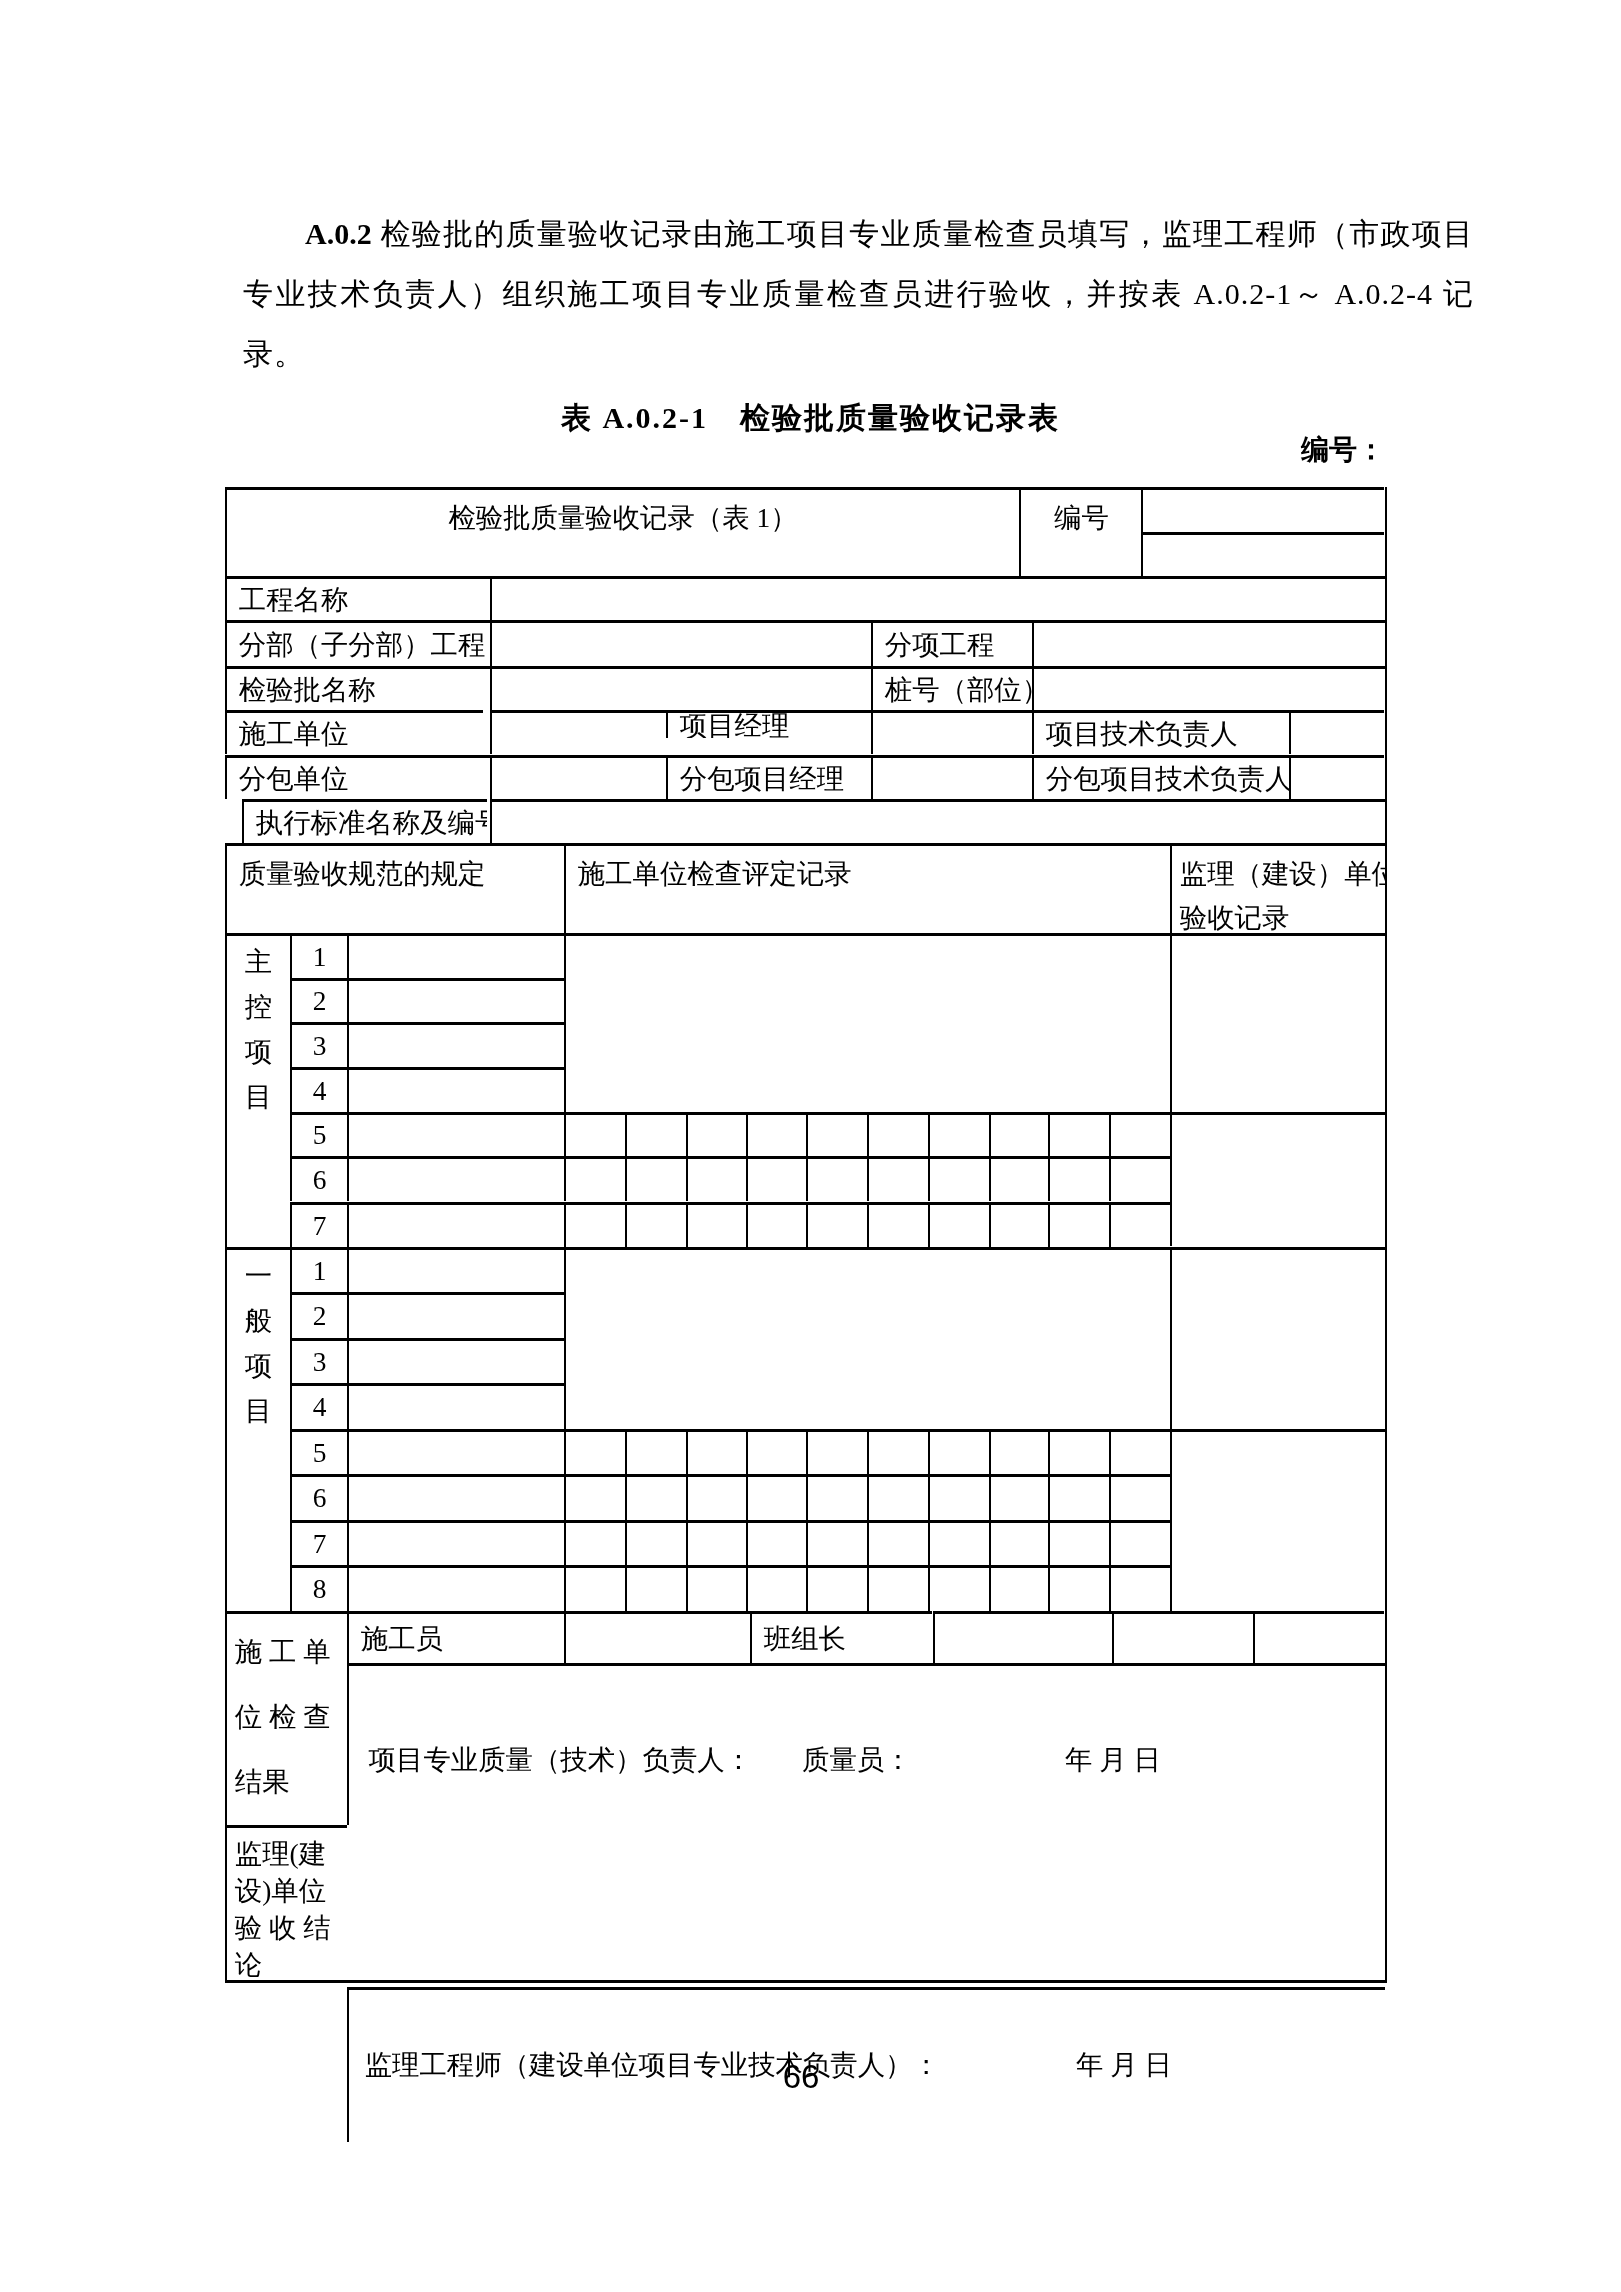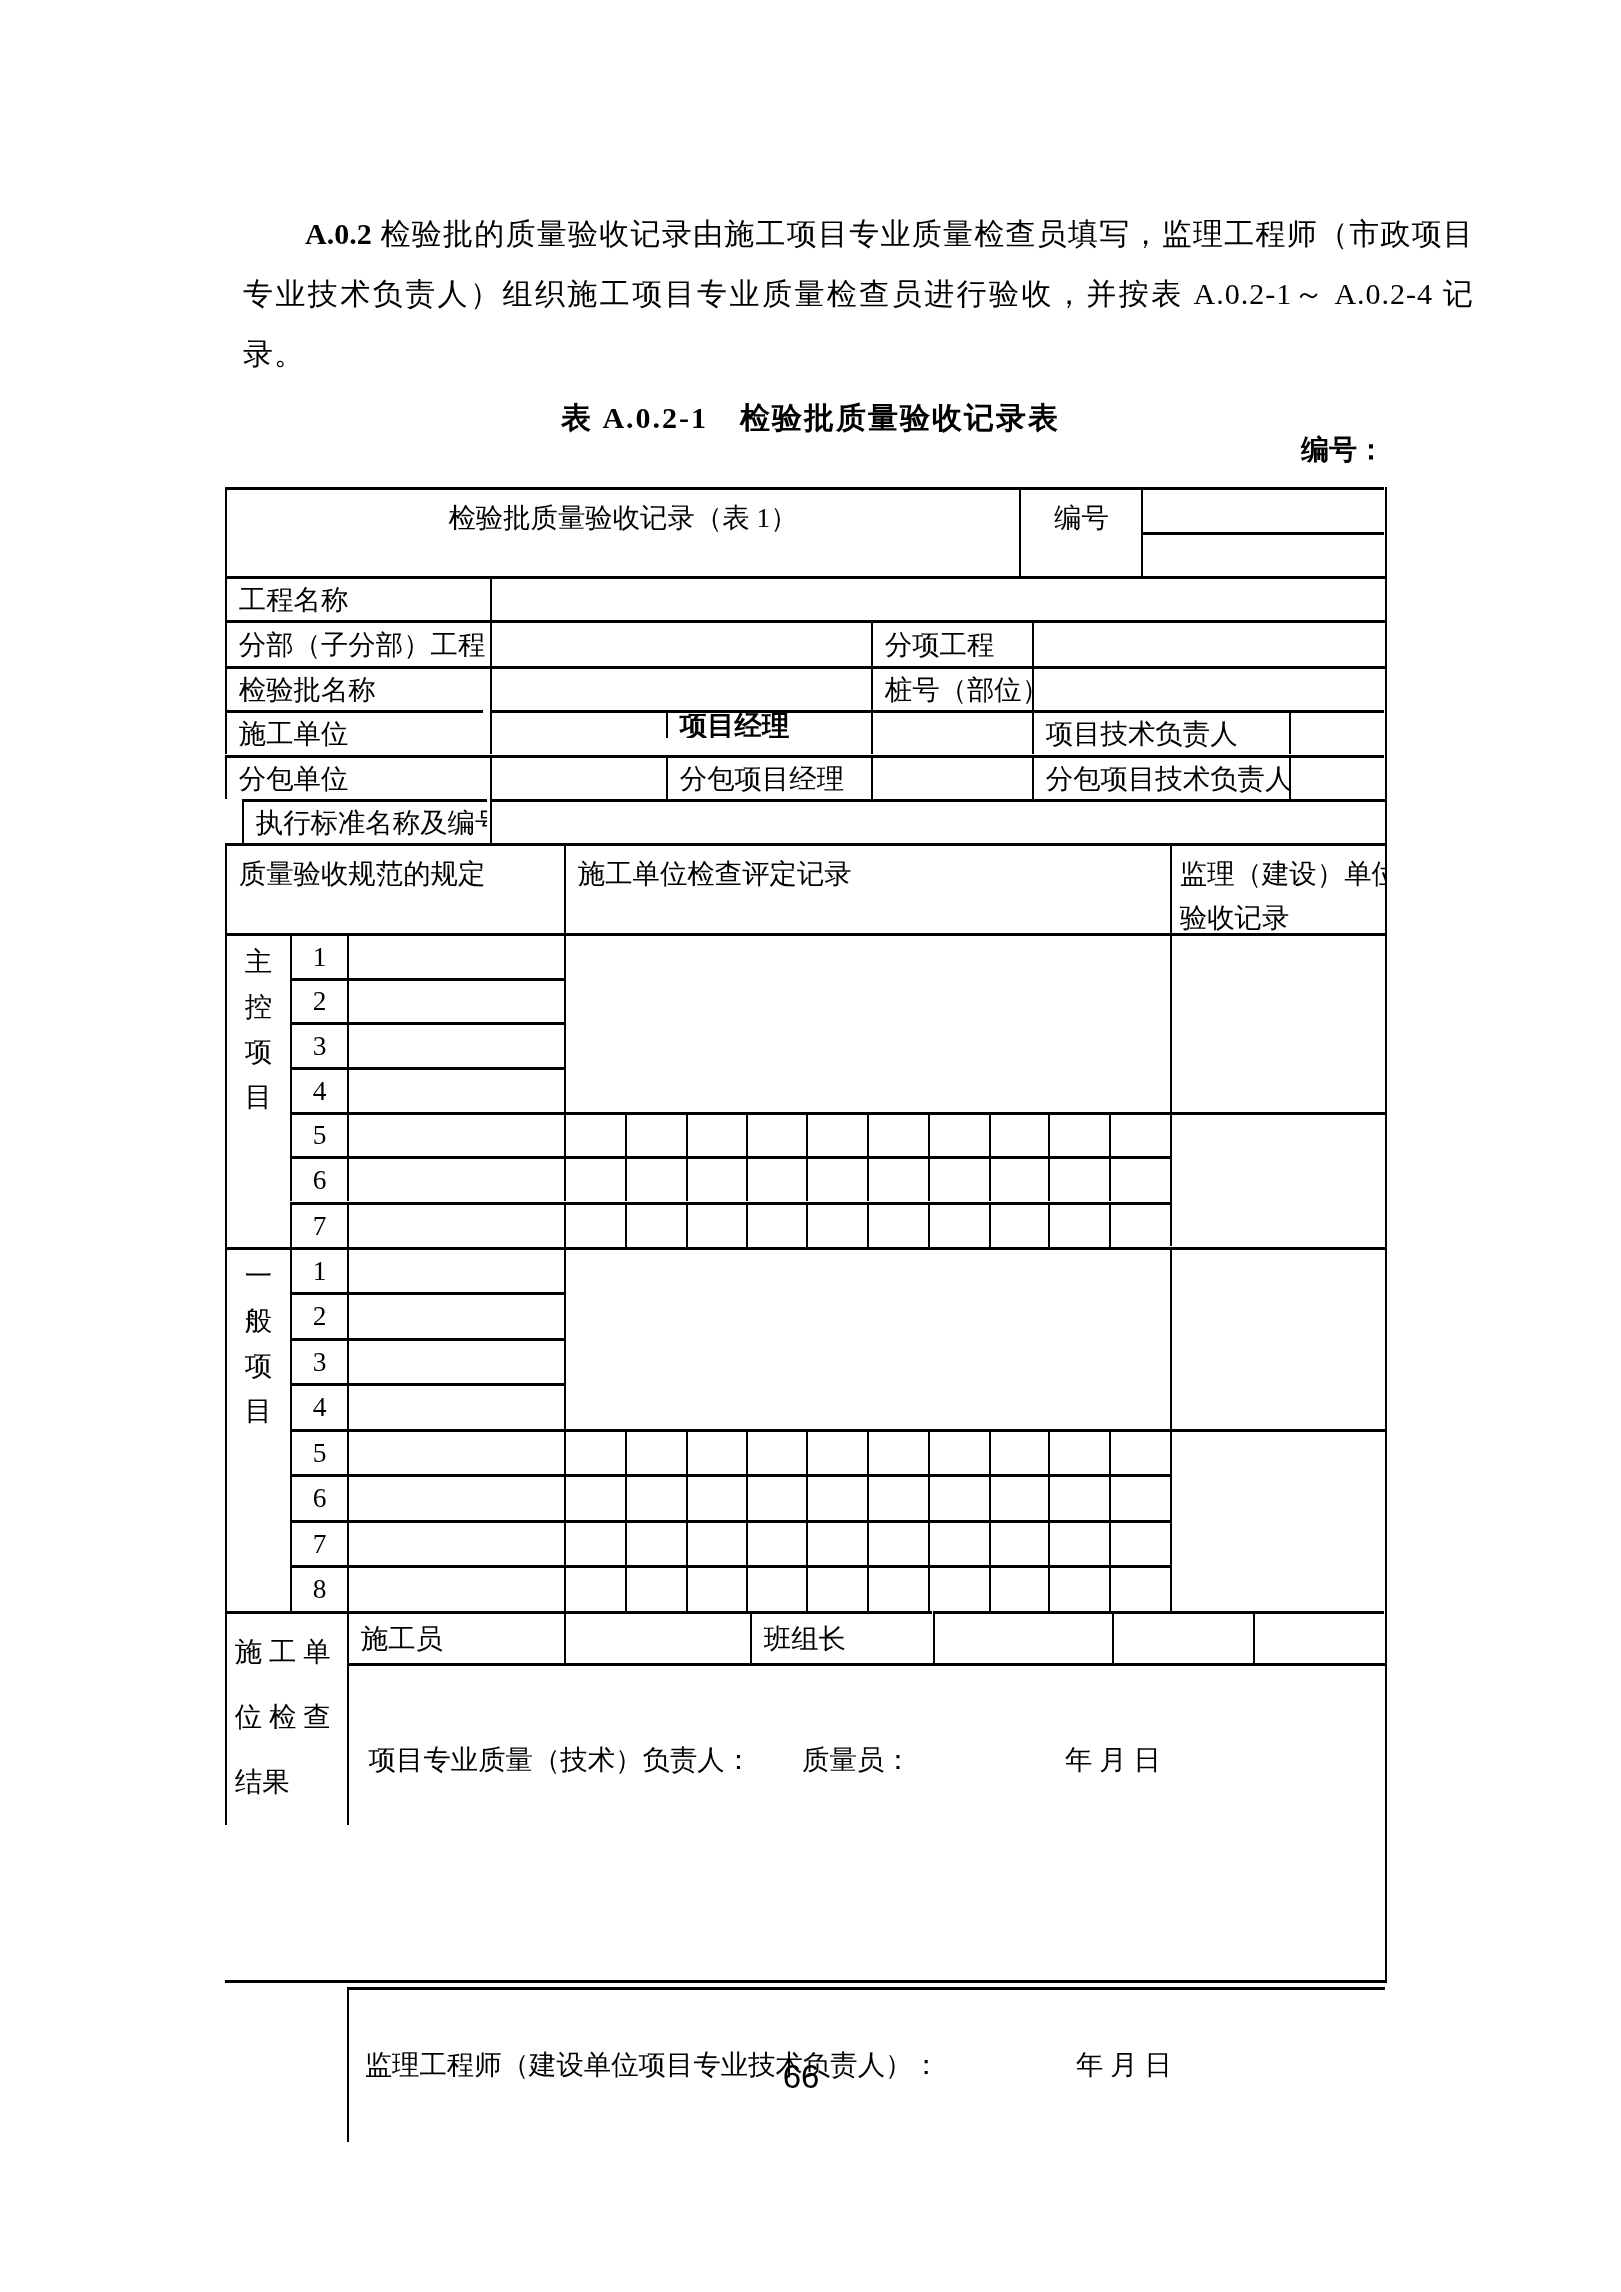"项目经理" div.cell { font-weight: bold -> none }
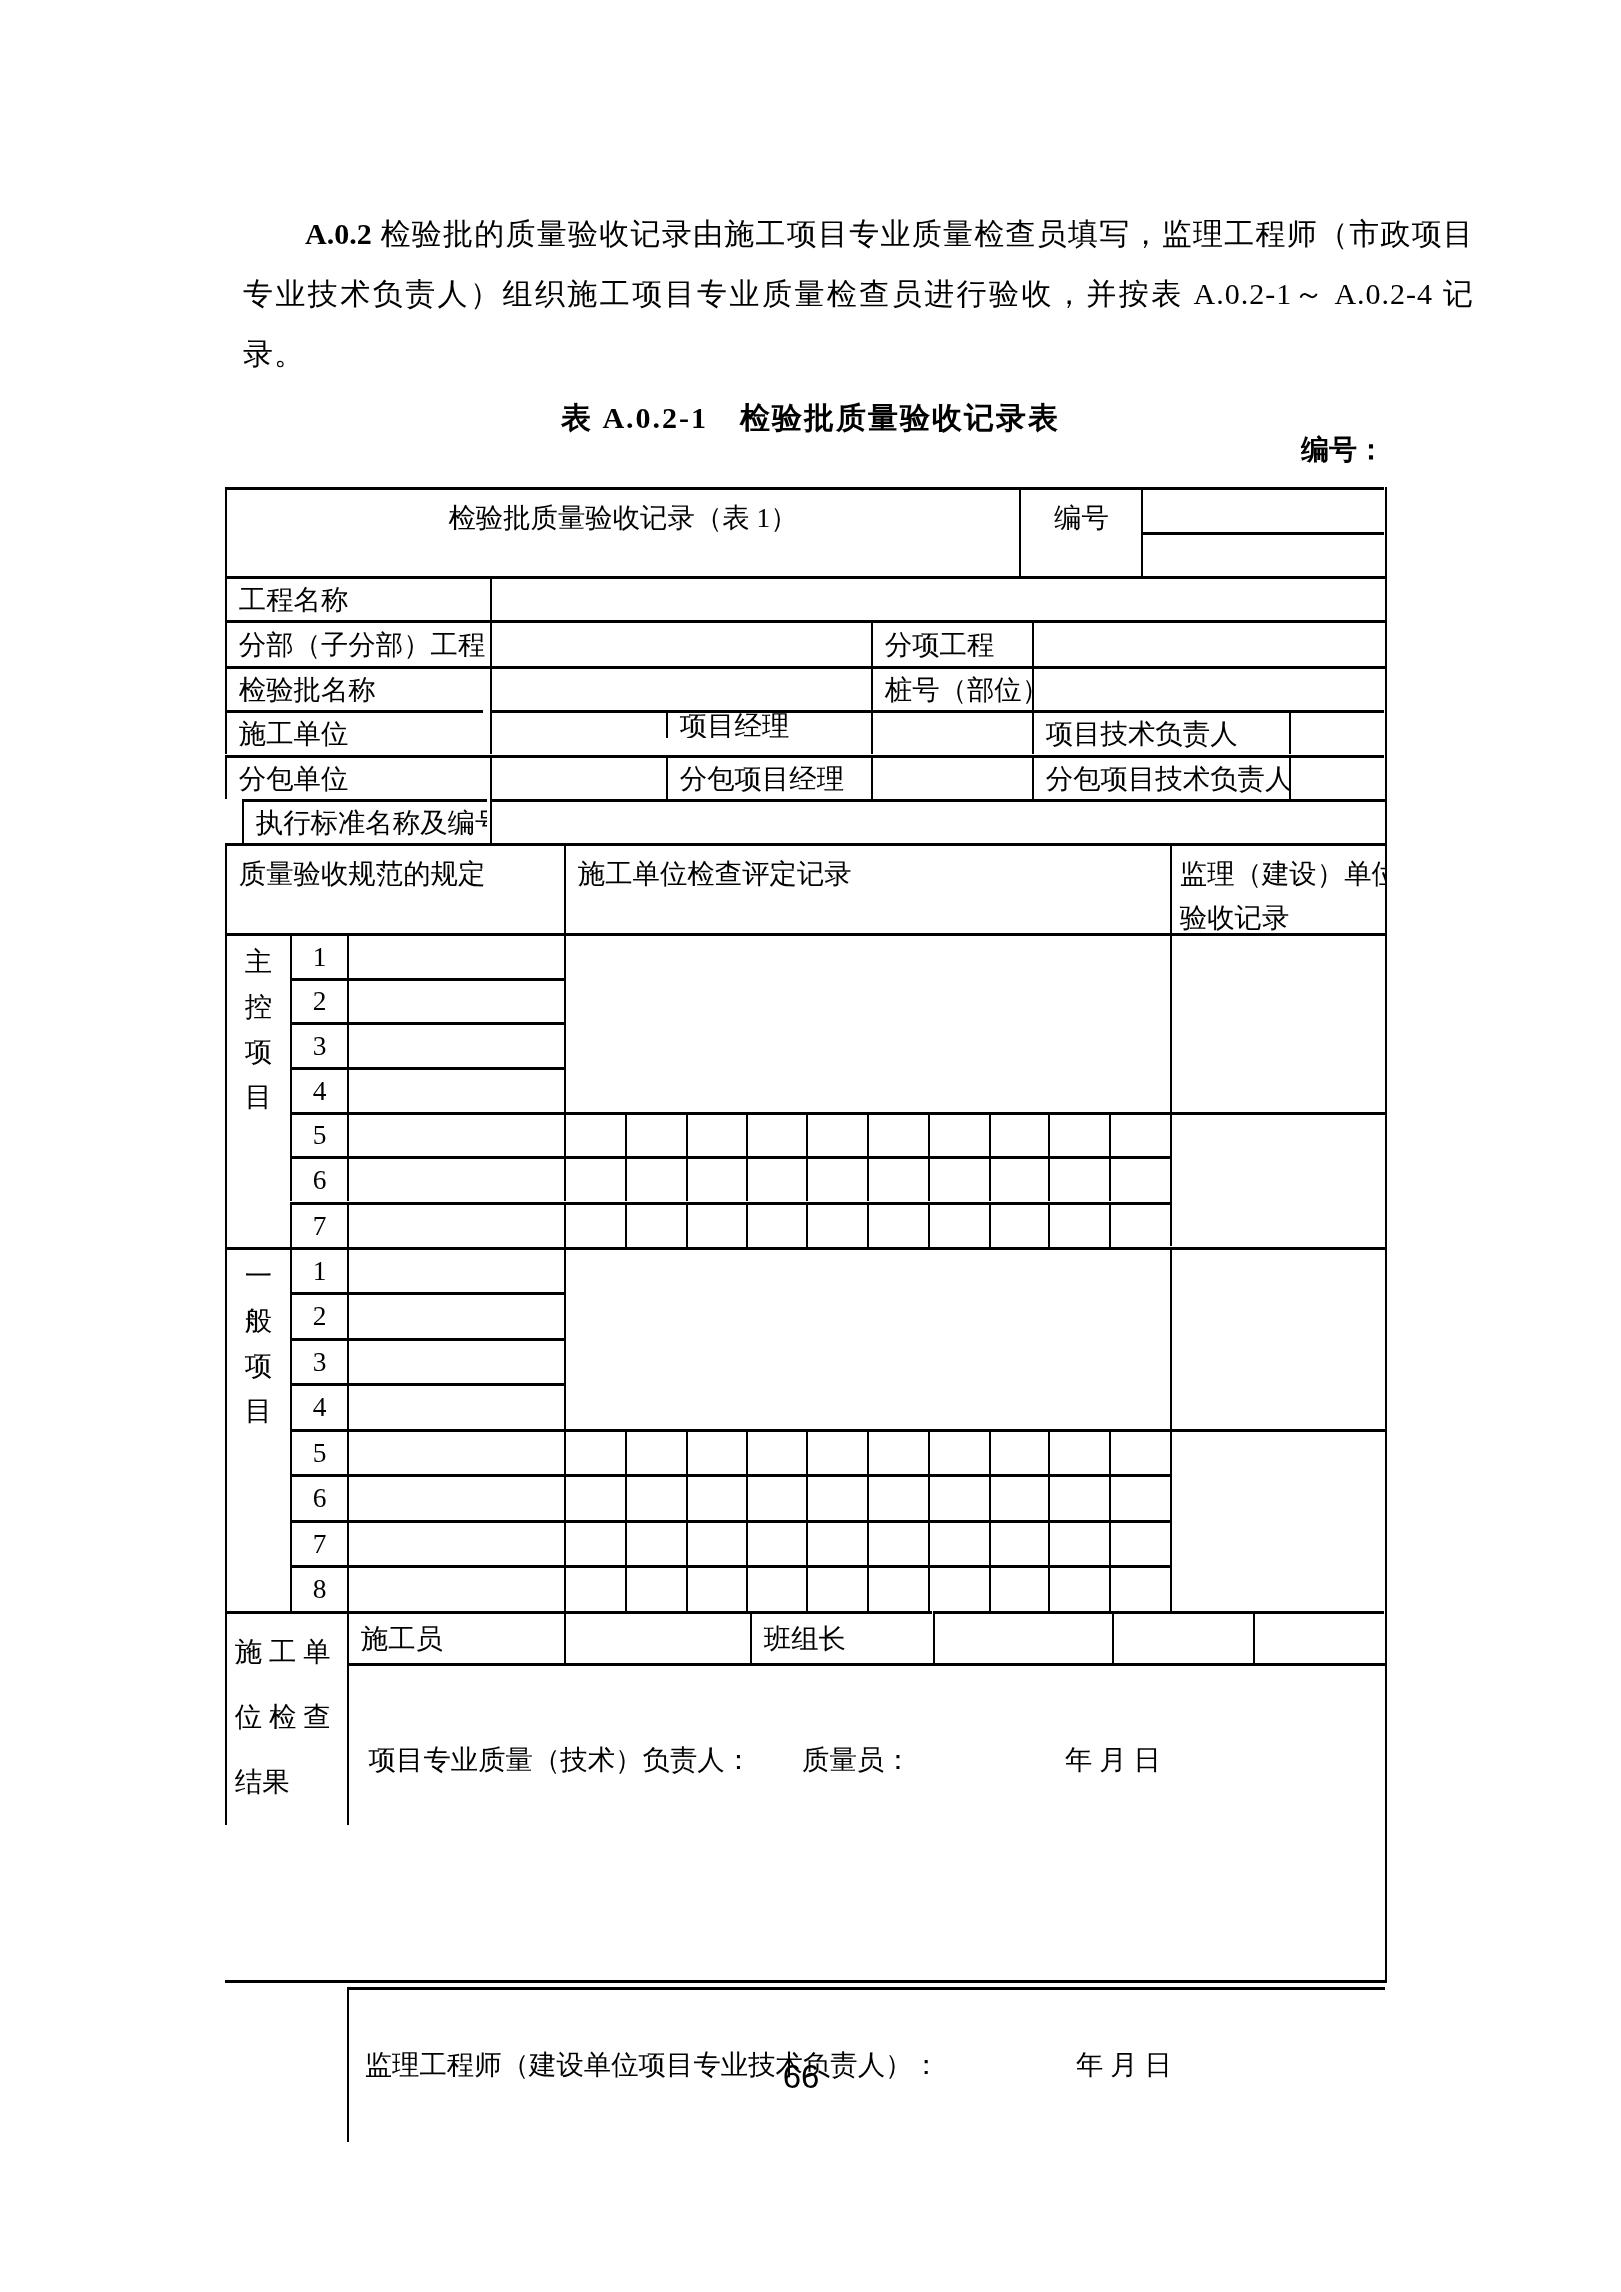"监理(建" div.cell { html: none -> <div> <div>监理(建</div> <div>设)单位</div> <div>验 收 结</div> <div>论</div> </div> }
